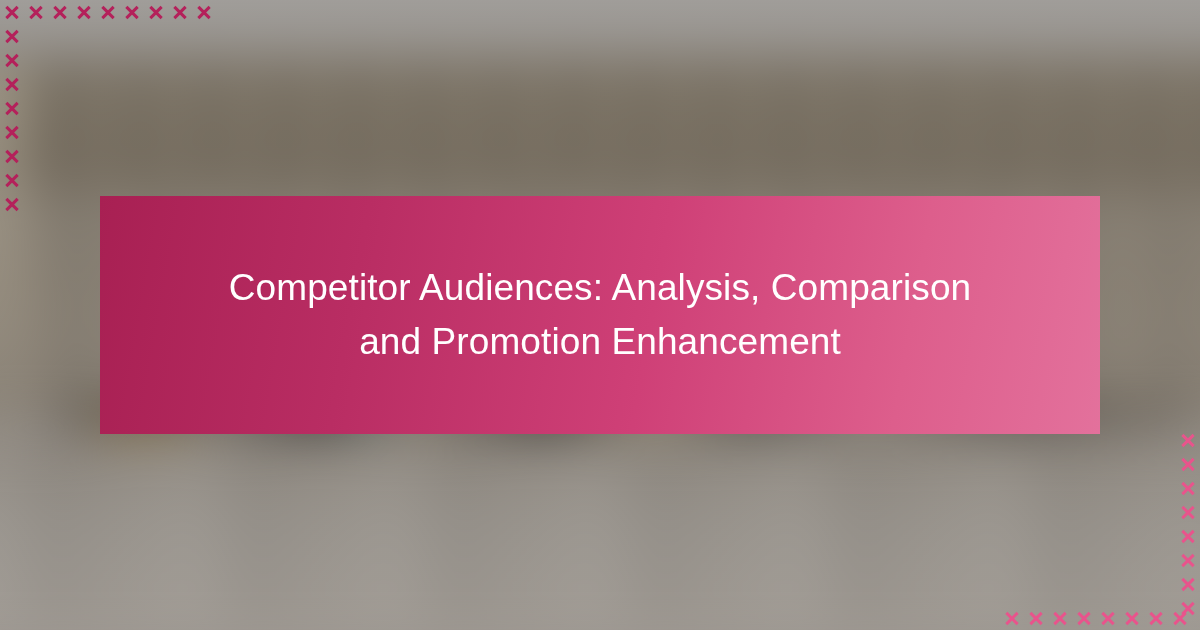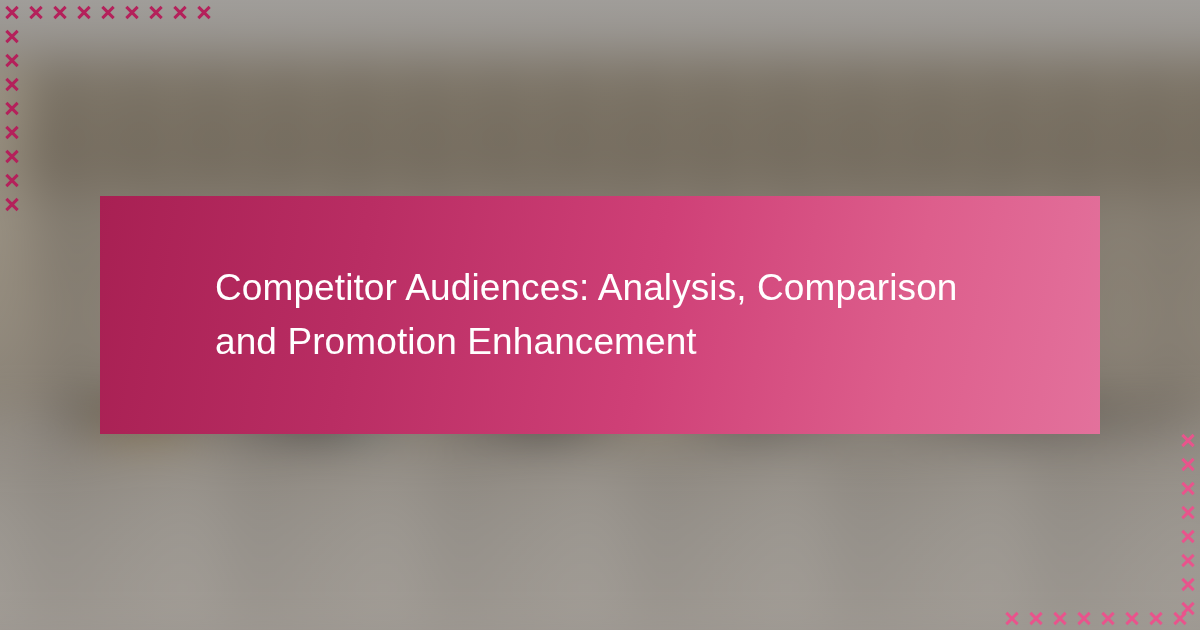"Competitor Audiences: Analysis," .title-text { text-align: left -> center }
